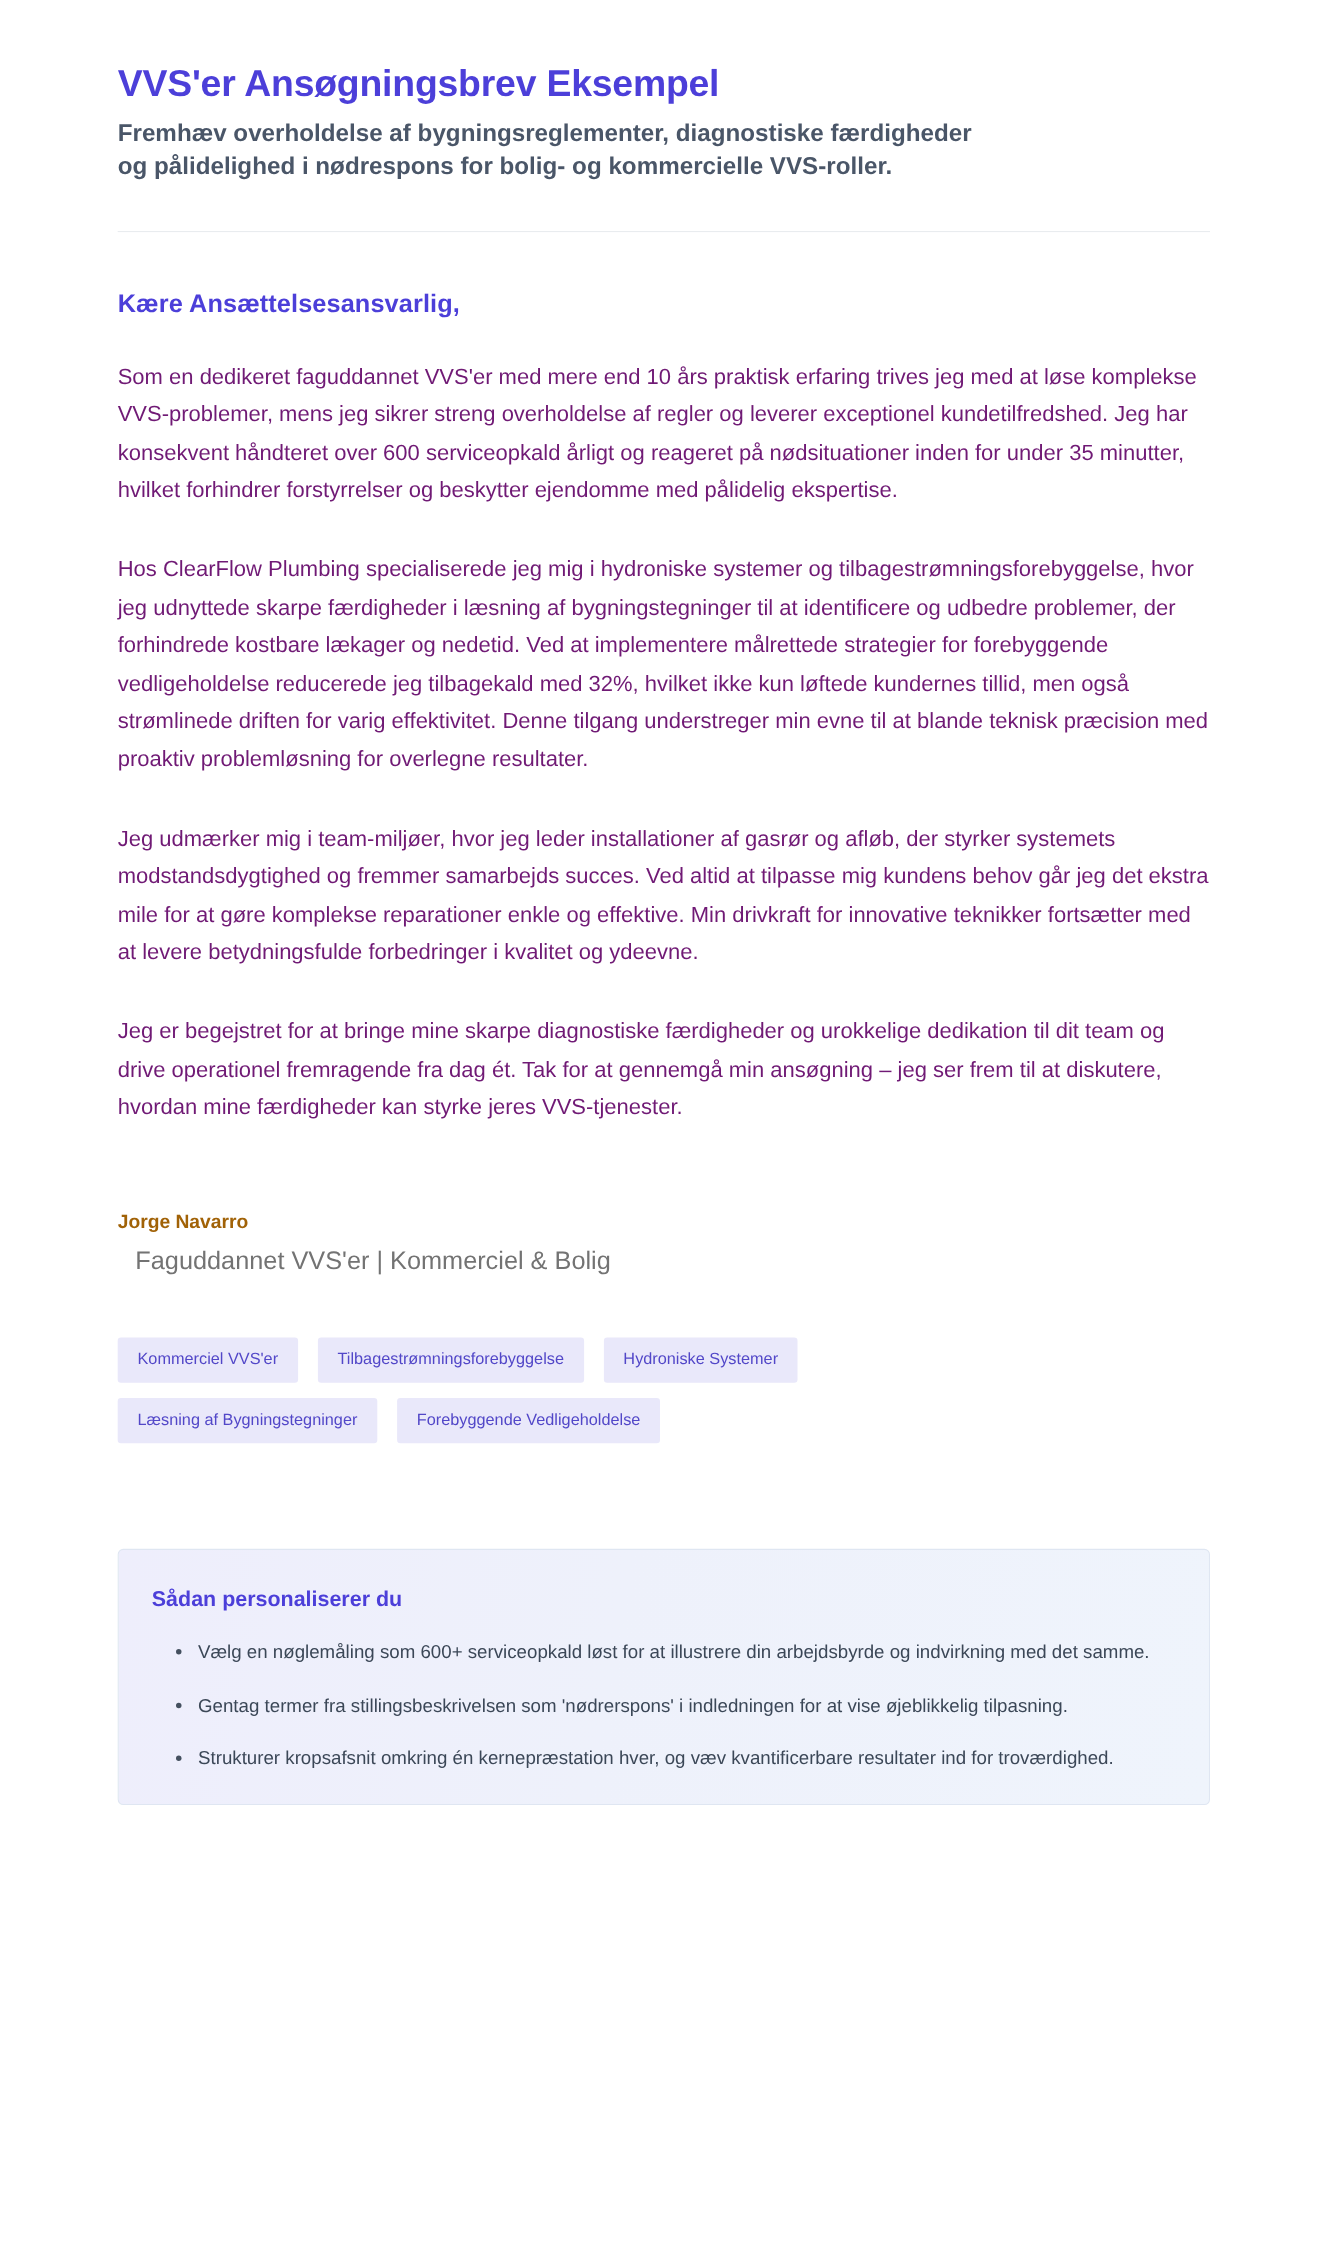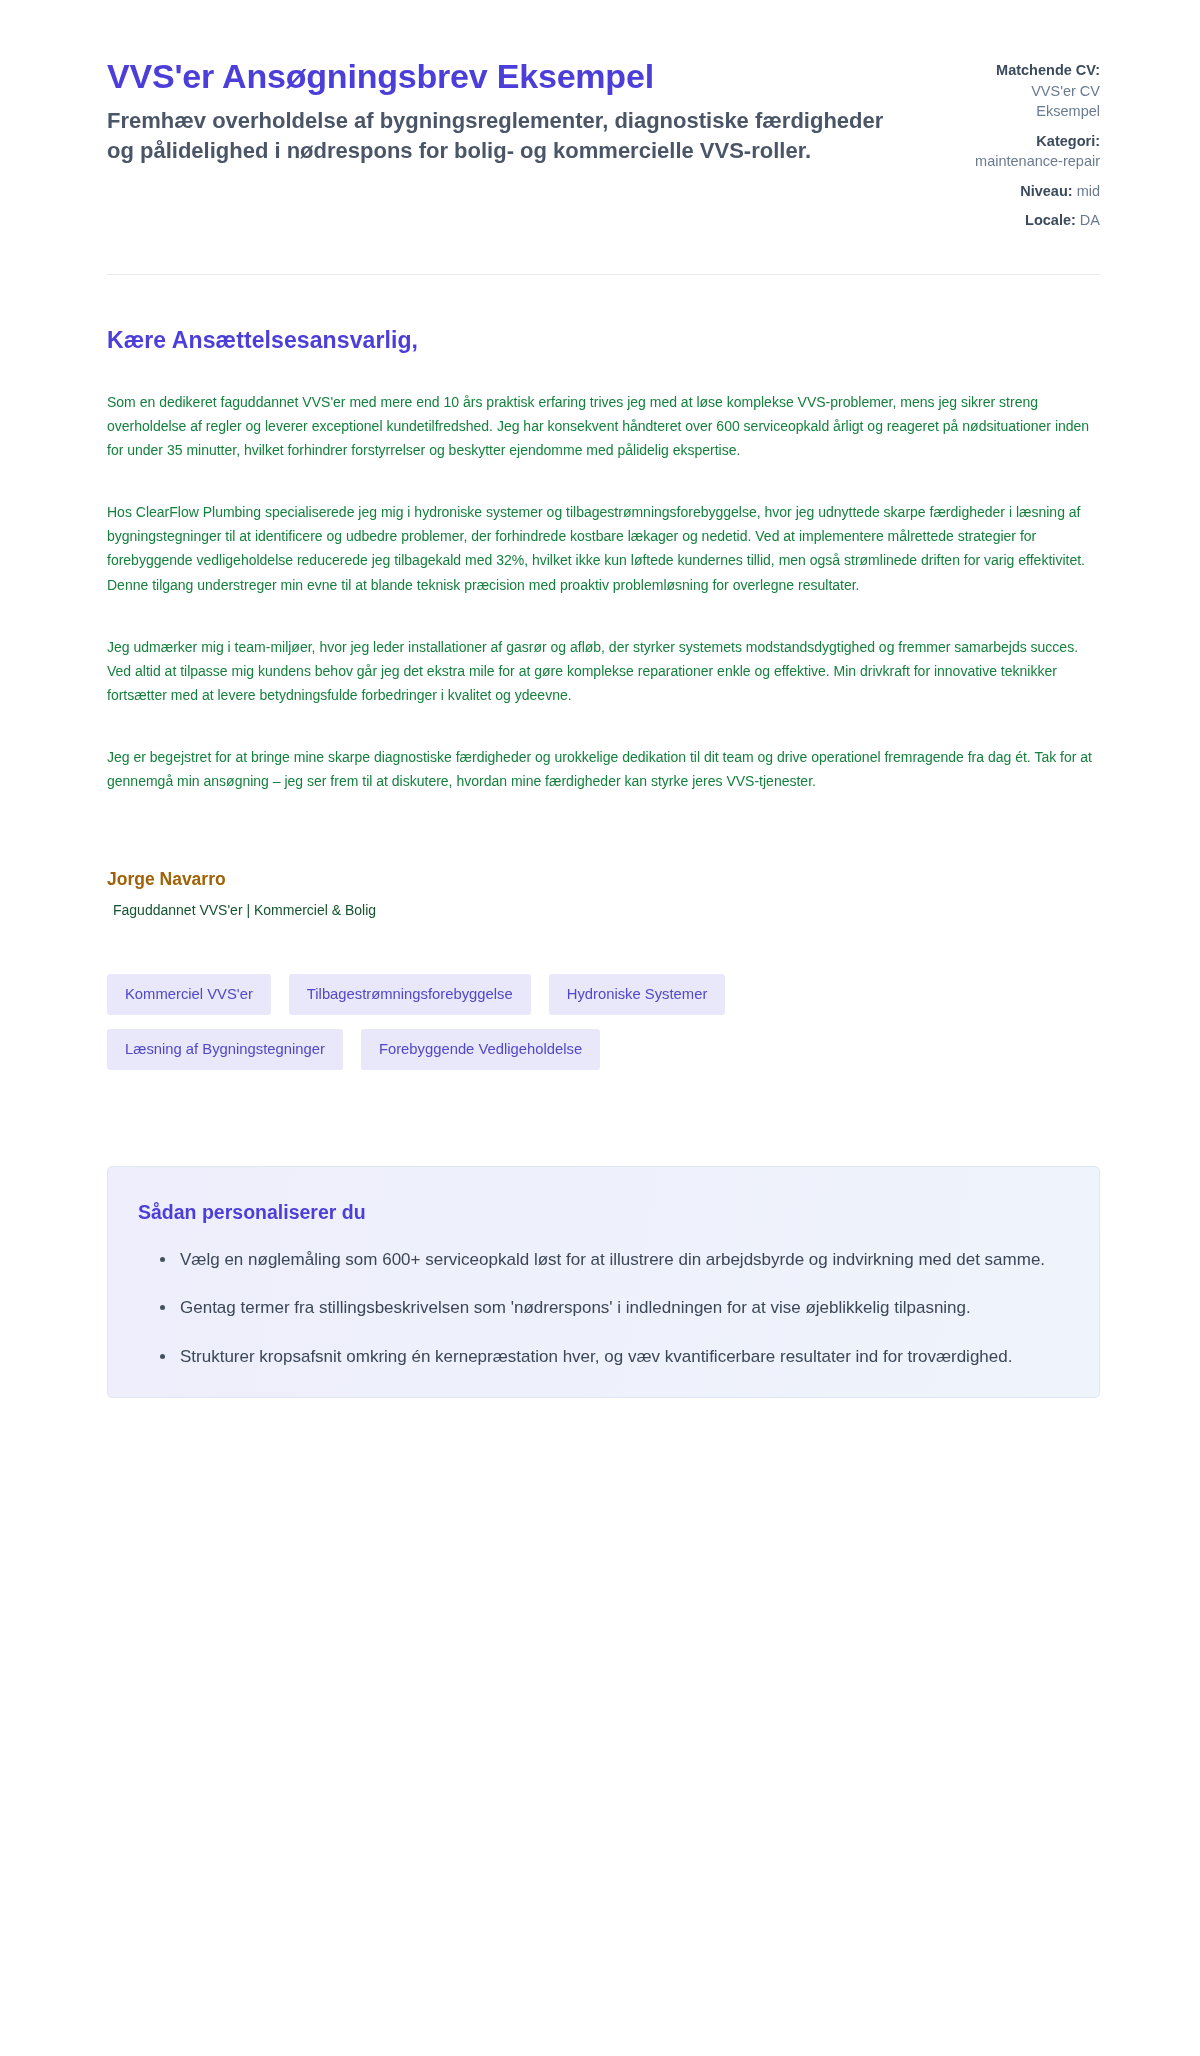"Matchende CV: VVS'er CV Eksempel" div.meta { html: <div> <div> <span>Matchende CV:</span> <span>VVS'er CV Eksempel</span> </div> <div> <span>Kategori:</span> <span>maintenance-repair</span> </div> <div> <span>Niveau:</span> <span>mid</span> </div> <div> <span>Locale:</span> <span>DA</span> </div> </div> -> none }
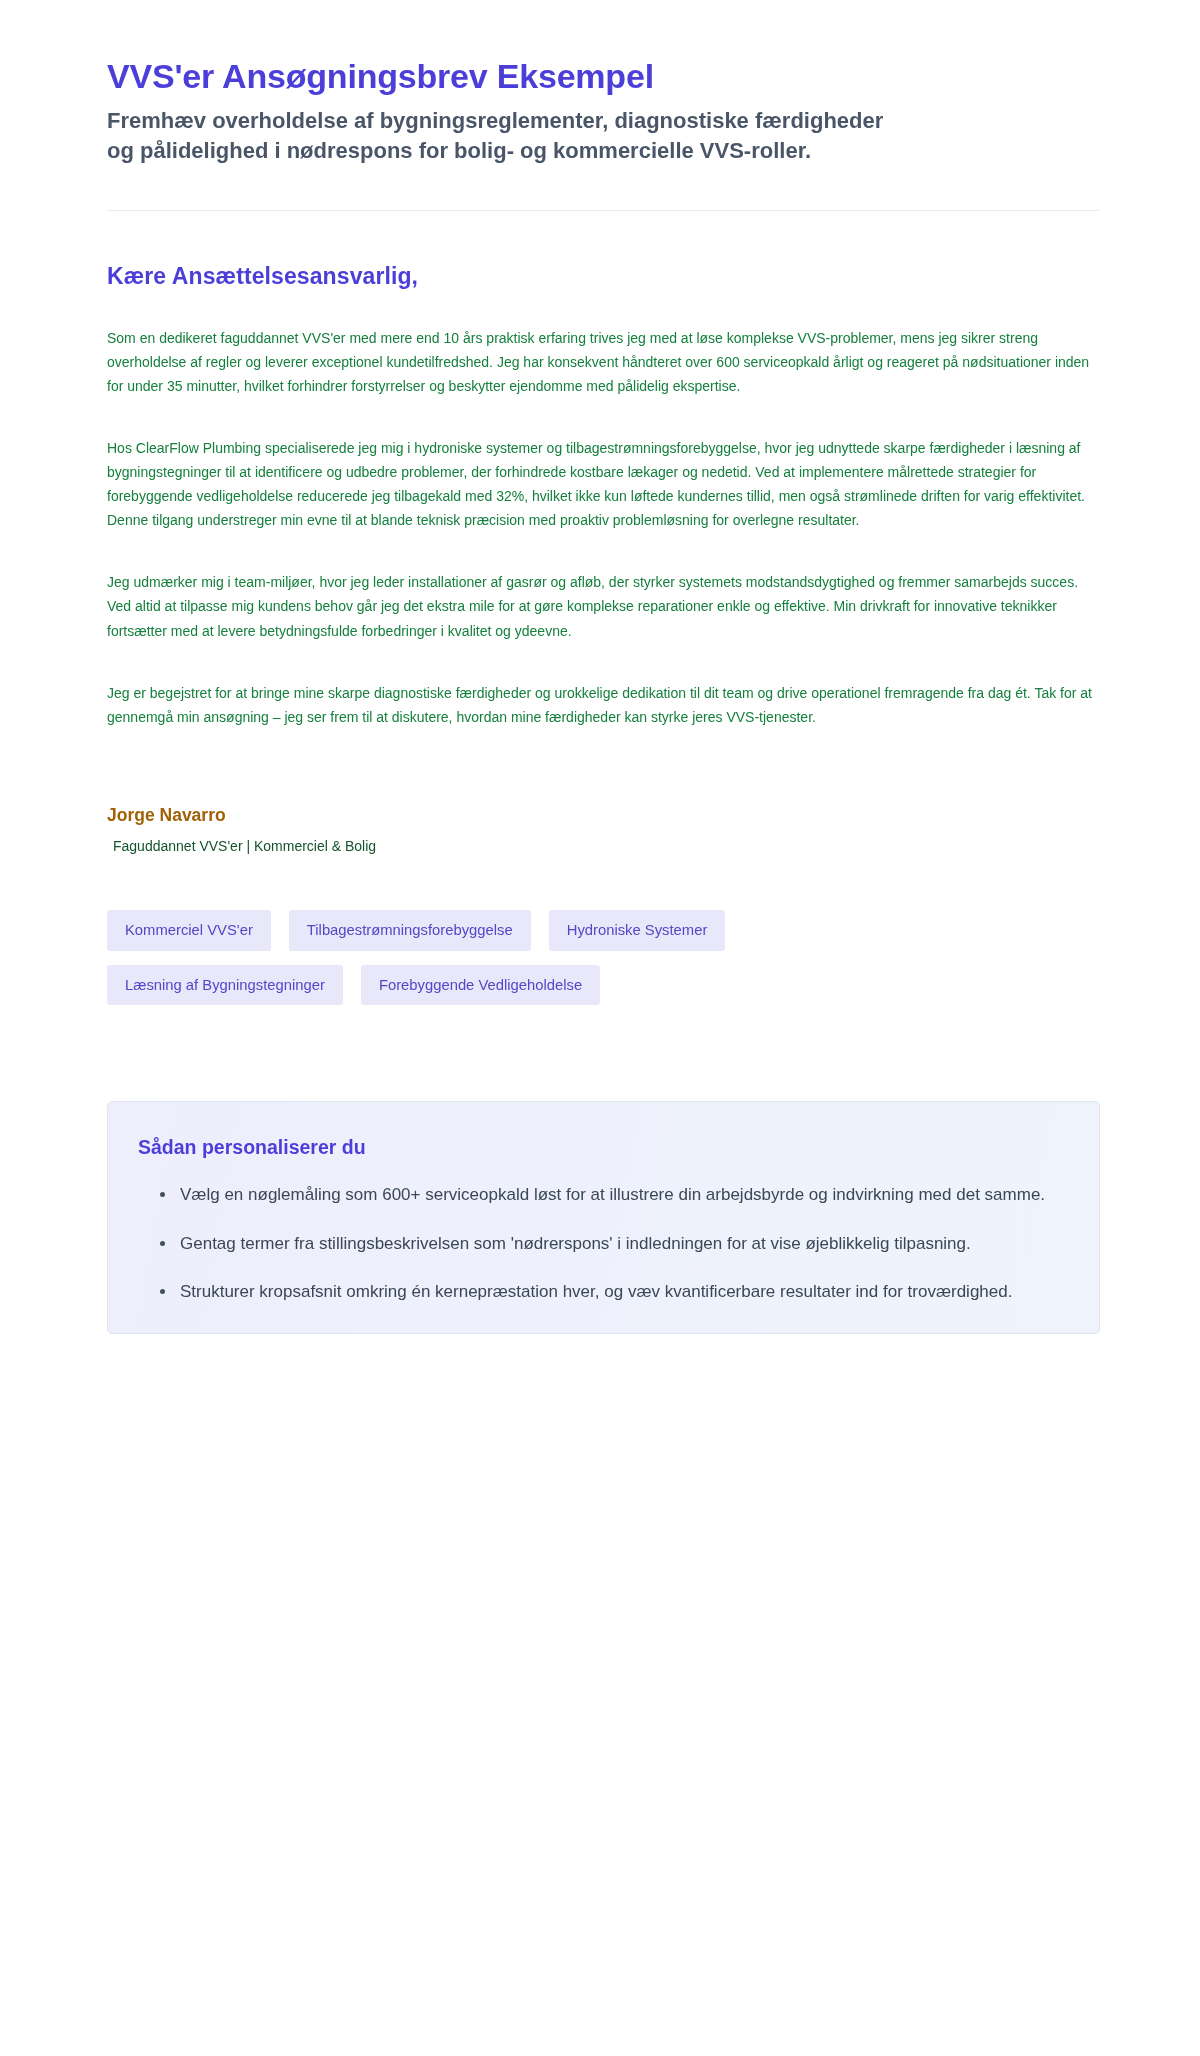"Som en dedikeret faguddannet VVS'er" .para { color: #15803d -> #701a75; font-size: 14px -> 20px }
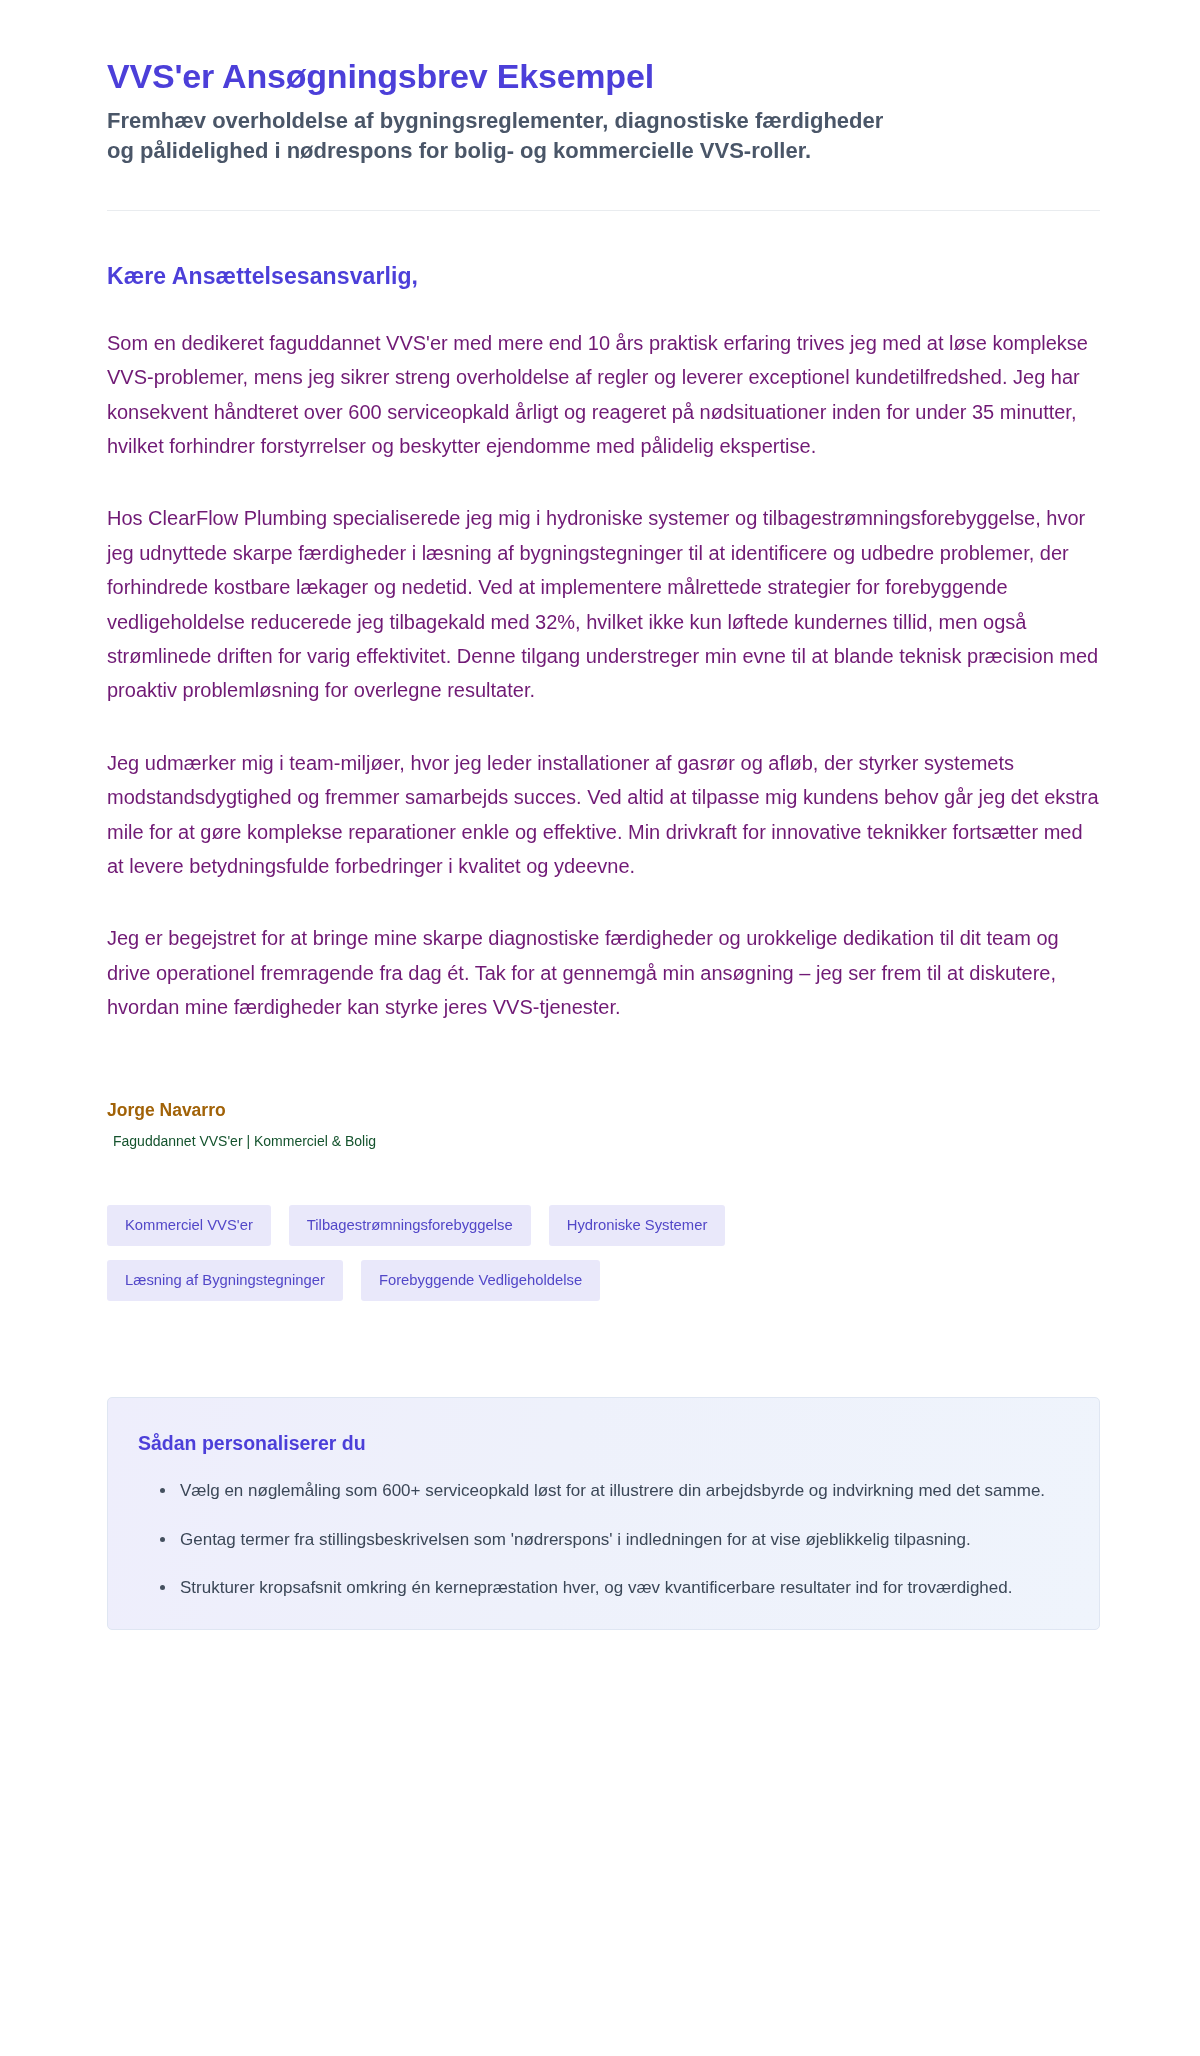"Faguddannet VVS'er | Kommerciel &" .sig-role { color: #14532d -> #737373; font-size: 14px -> 23px; margin: 12px 0 0 6px -> 12px 0 0 16px }
